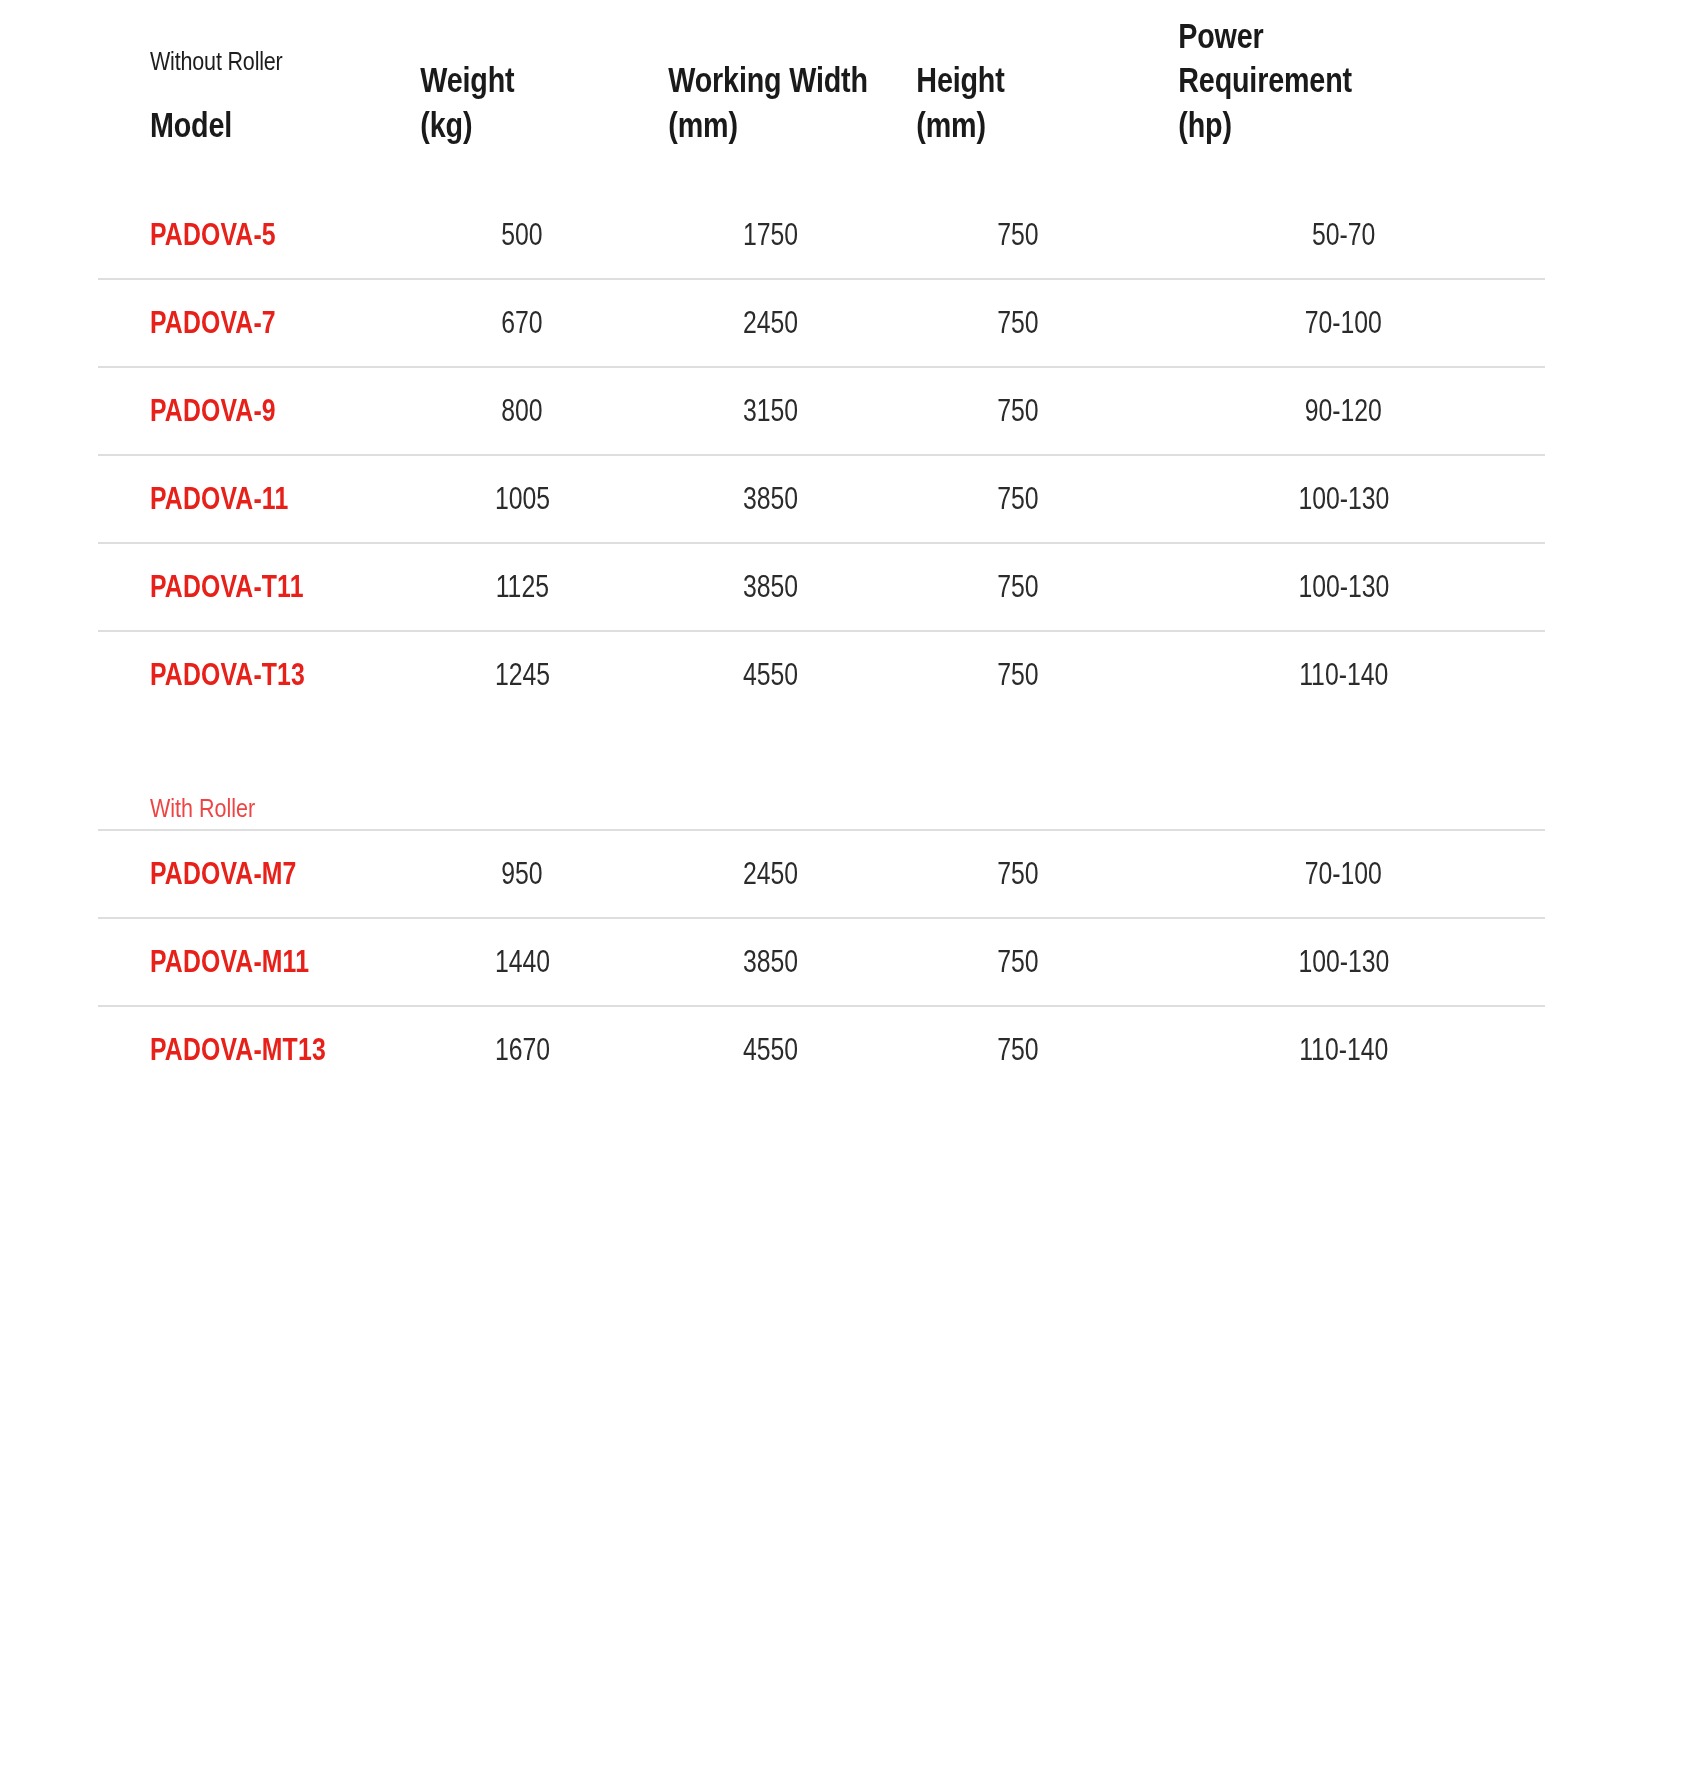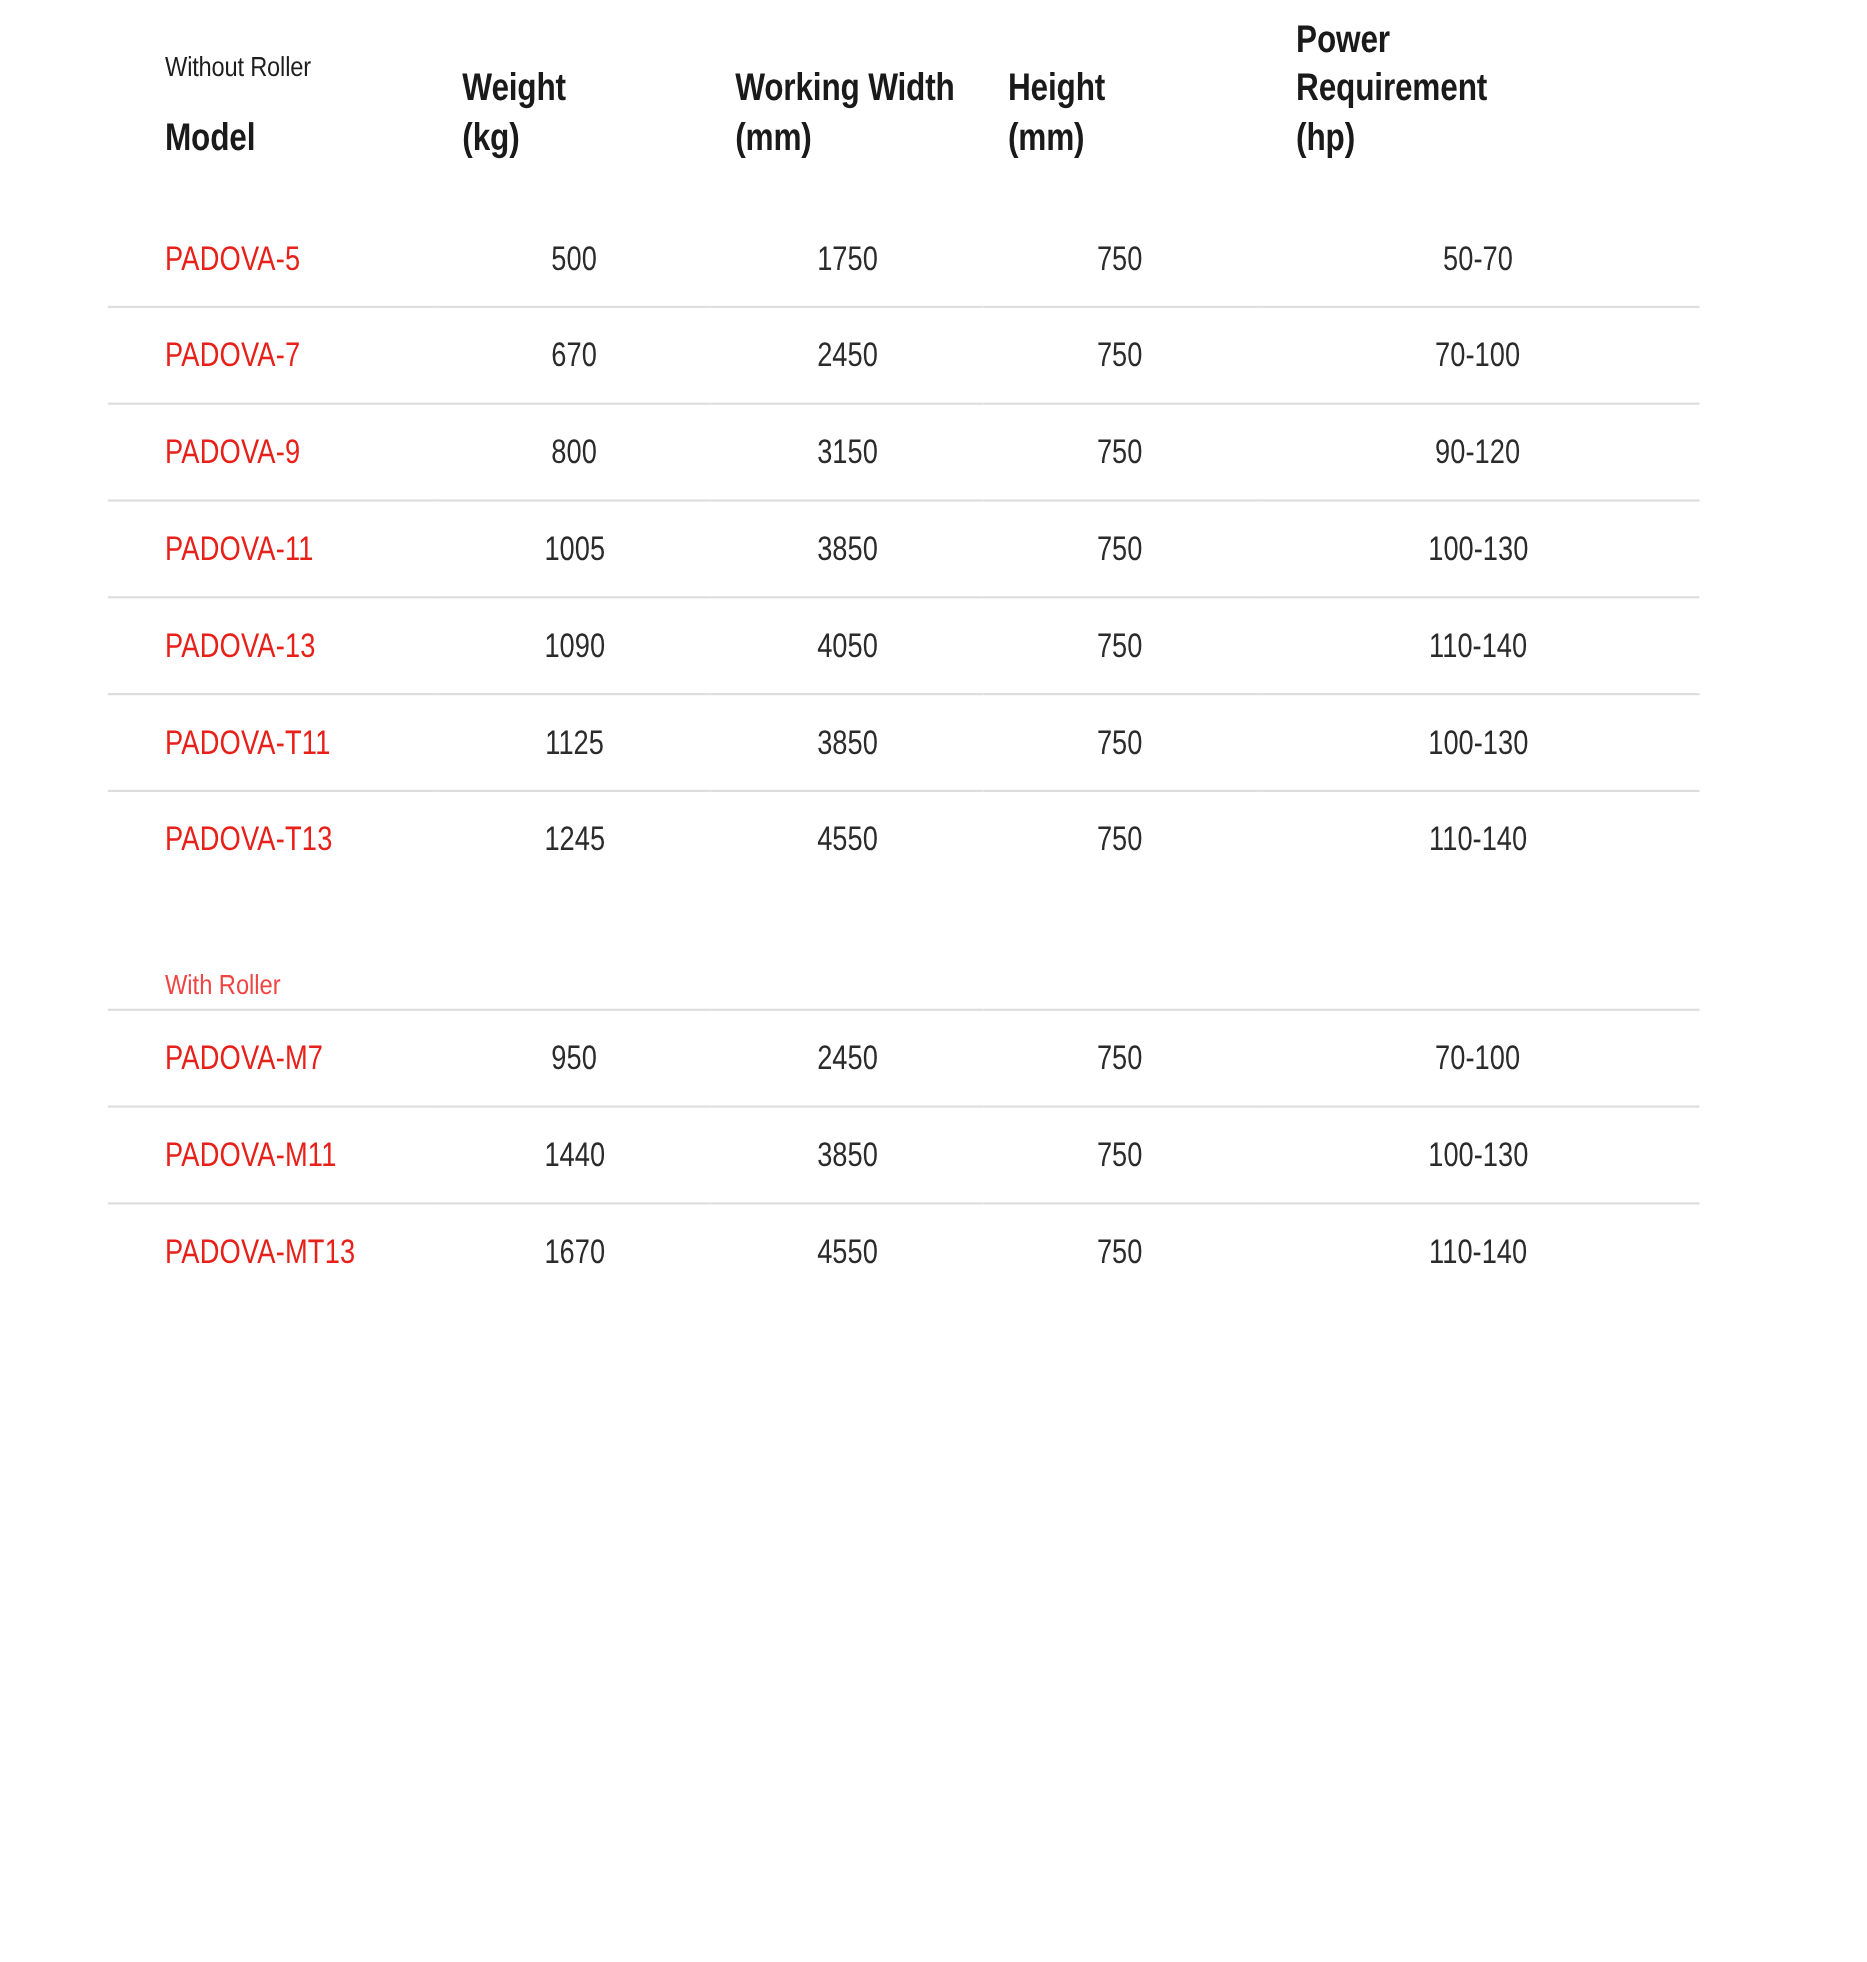"PADOVA-5" tbody td.model { font-weight: 400 -> 700 }
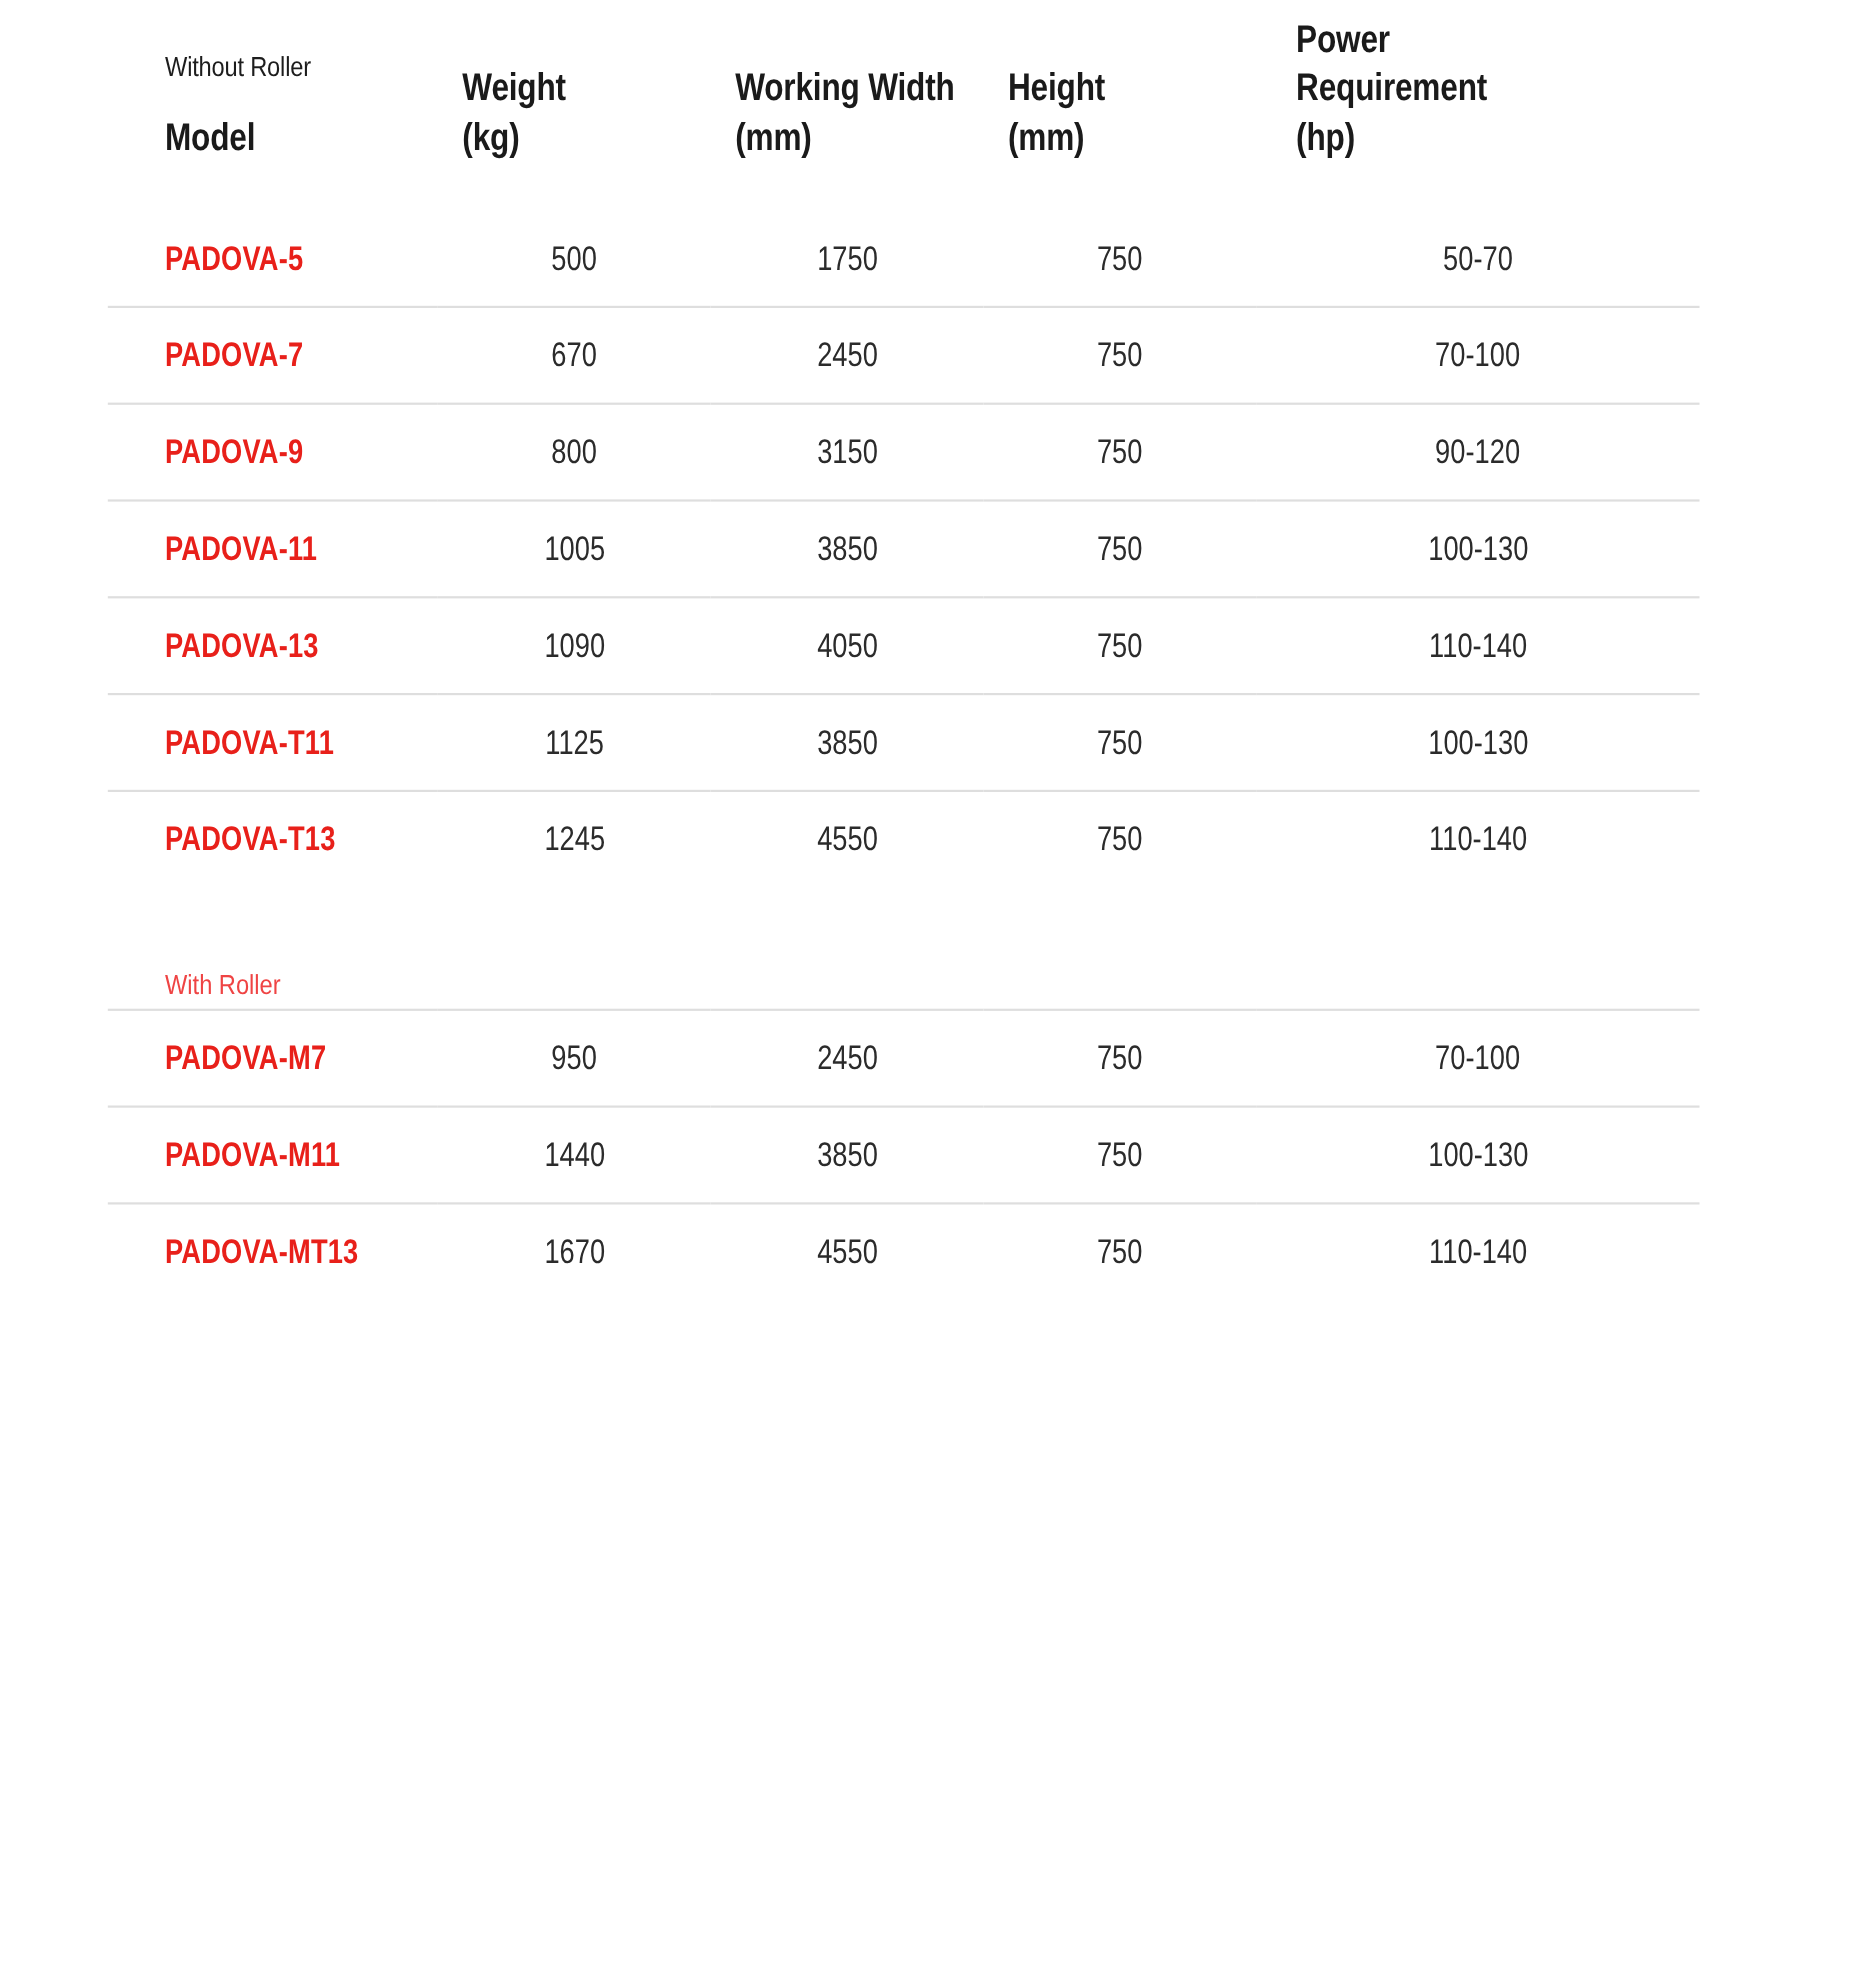"PADOVA-13" tr { html: <tr> <td><span>PADOVA-13</span></td> <td><span>1090</span></td> <td><span>4050</span></td> <td><span>750</span></td> <td><span>110-140</span></td> </tr> -> none }
